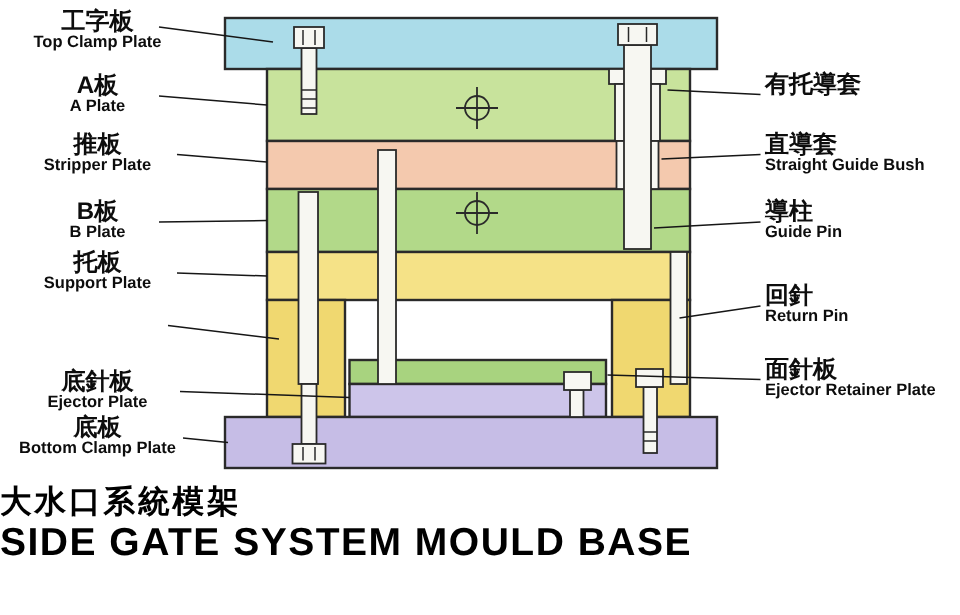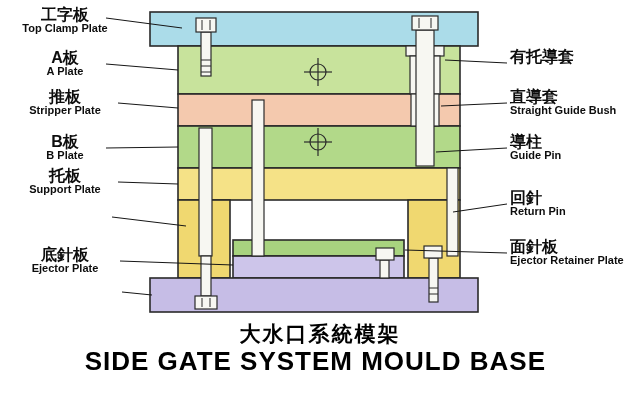"底板" div.lbl { html: none -> <div> <div>底板</div> <div>Bottom Clamp Plate</div> </div> }
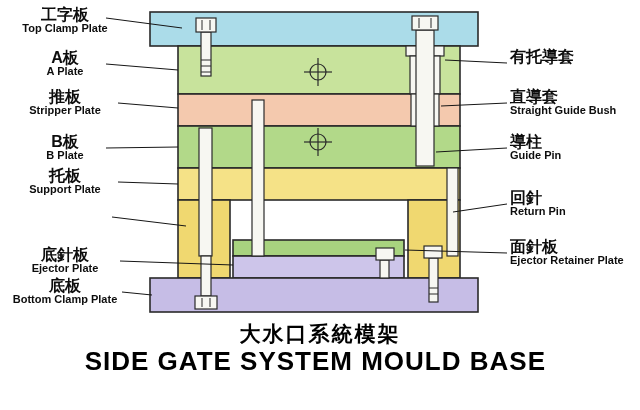"大水口系統模架" .title-zh { text-align: center -> left }
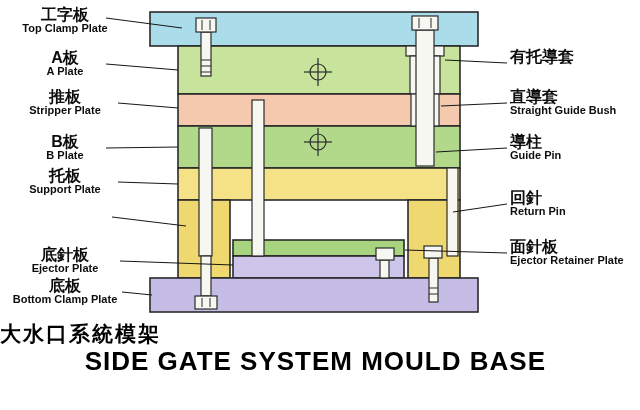"SIDE GATE SYSTEM MOULD BASE" .title-en { text-align: right -> left }
